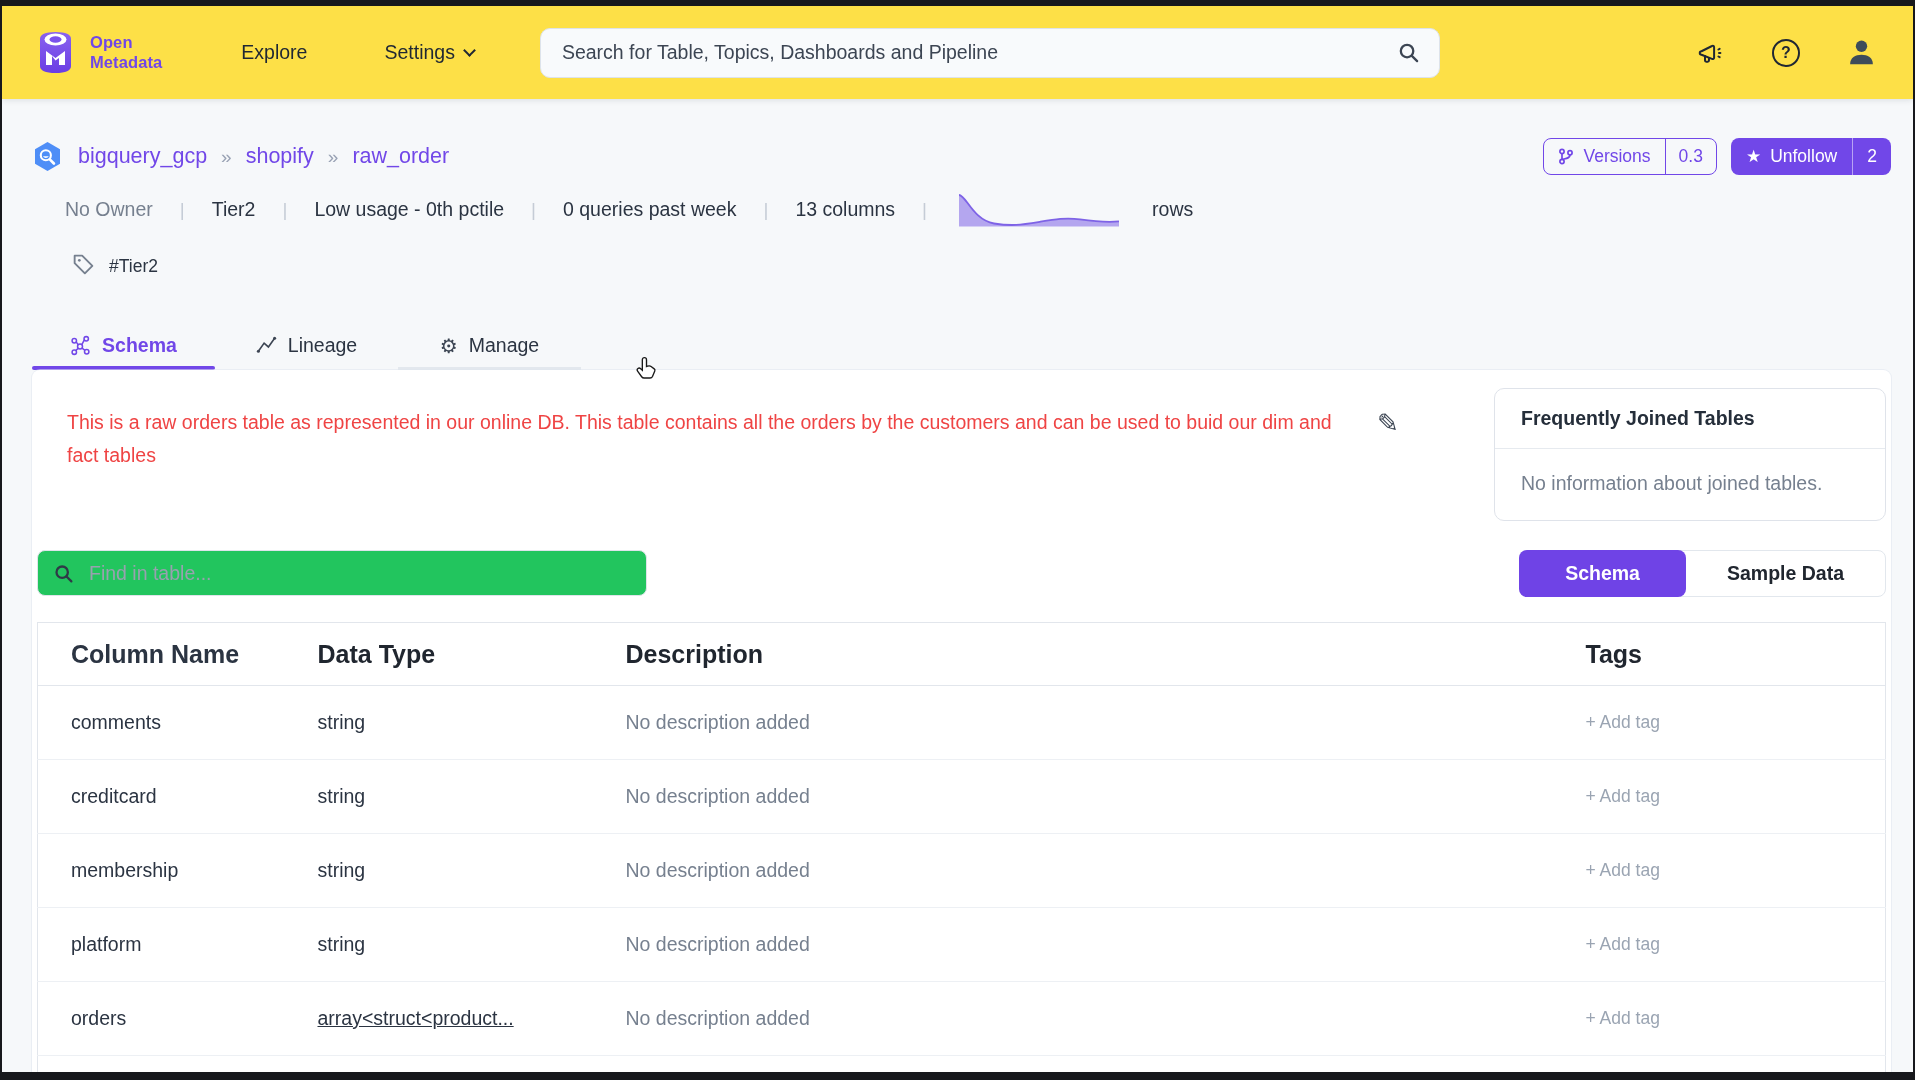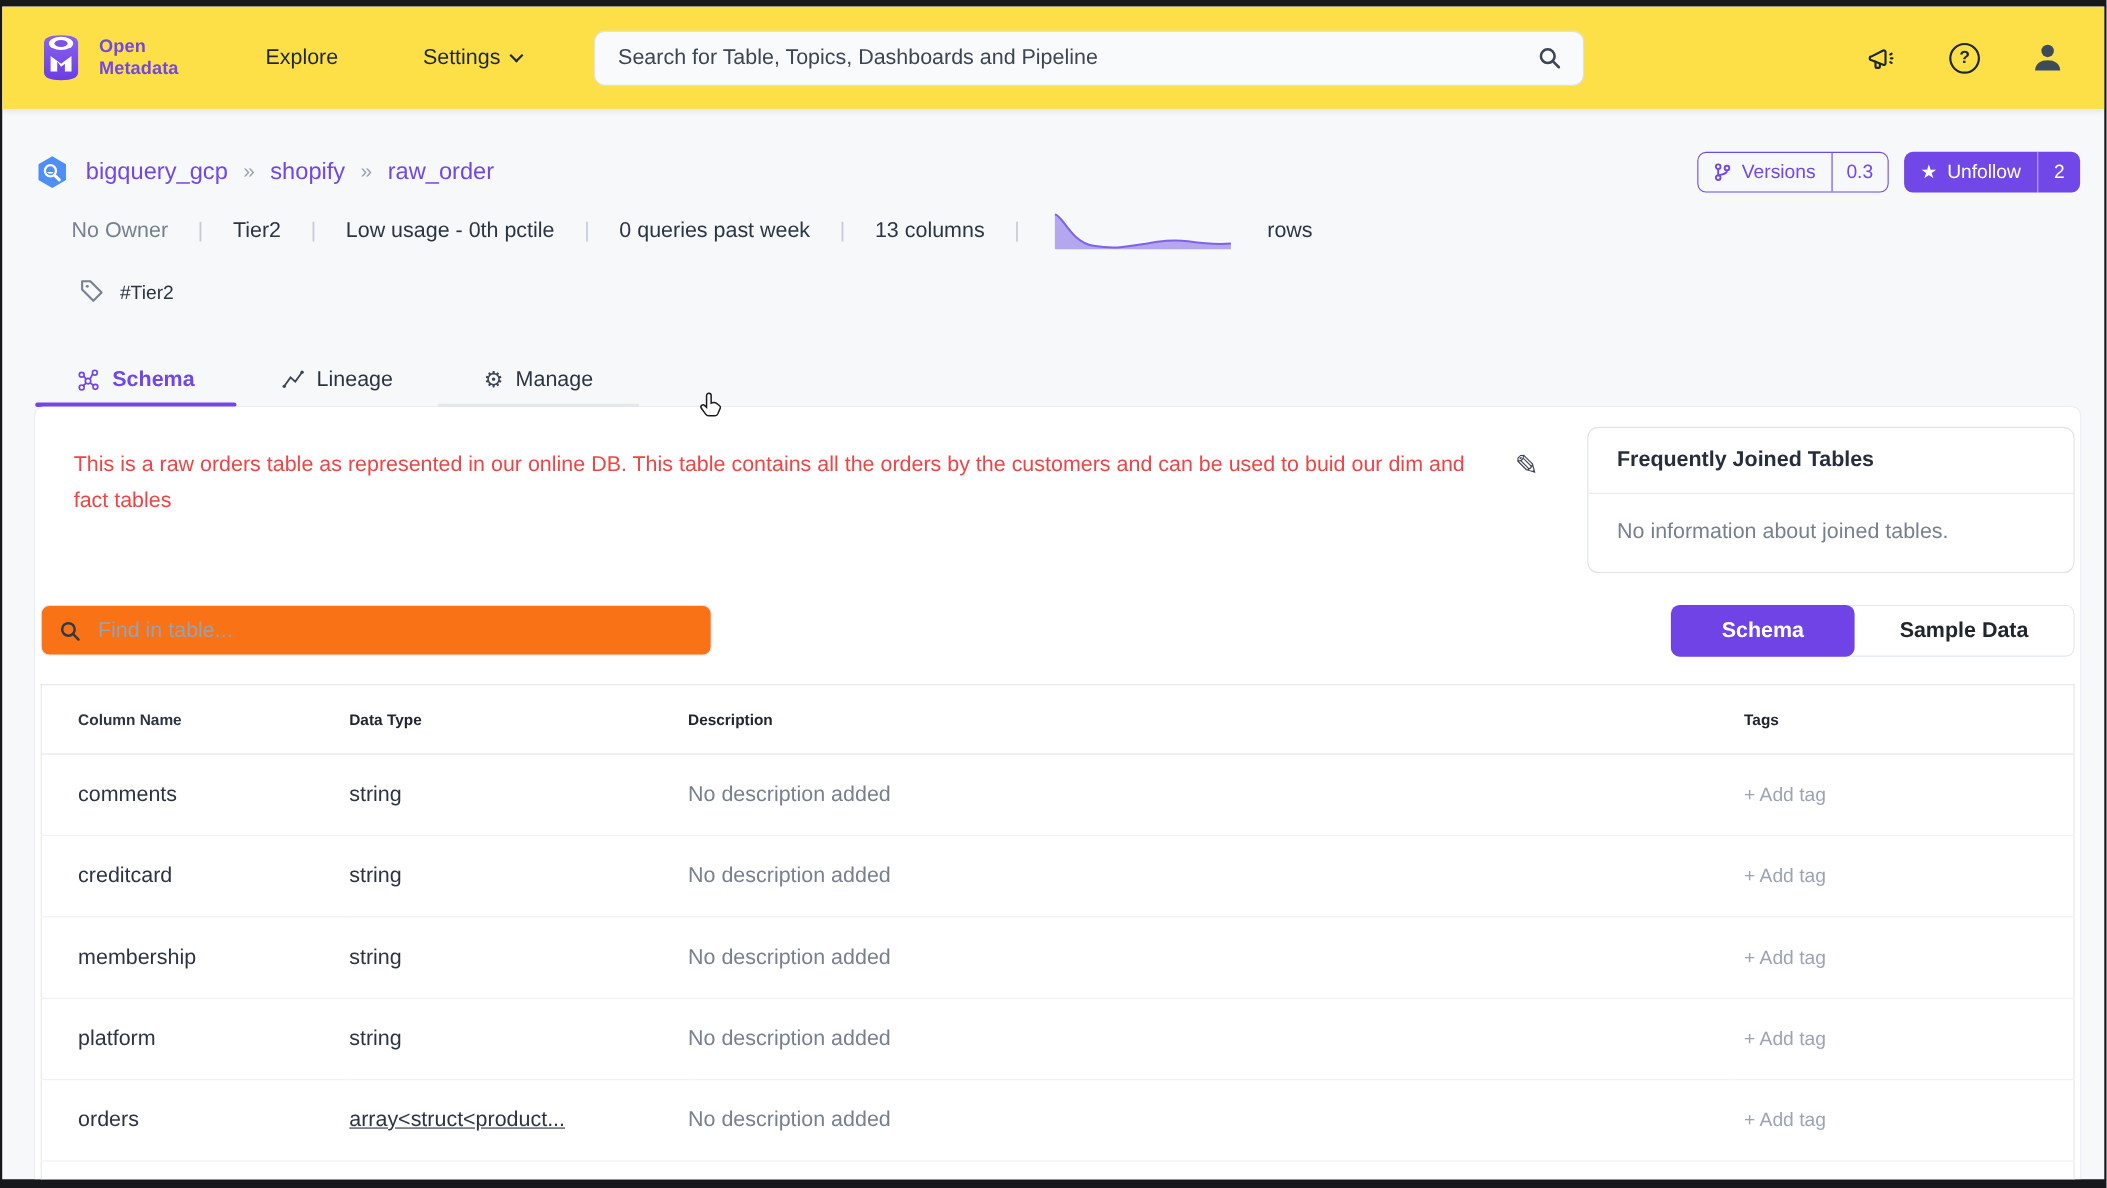"Frequently Joined Tables" .joined-card { width: 443px -> 392px }
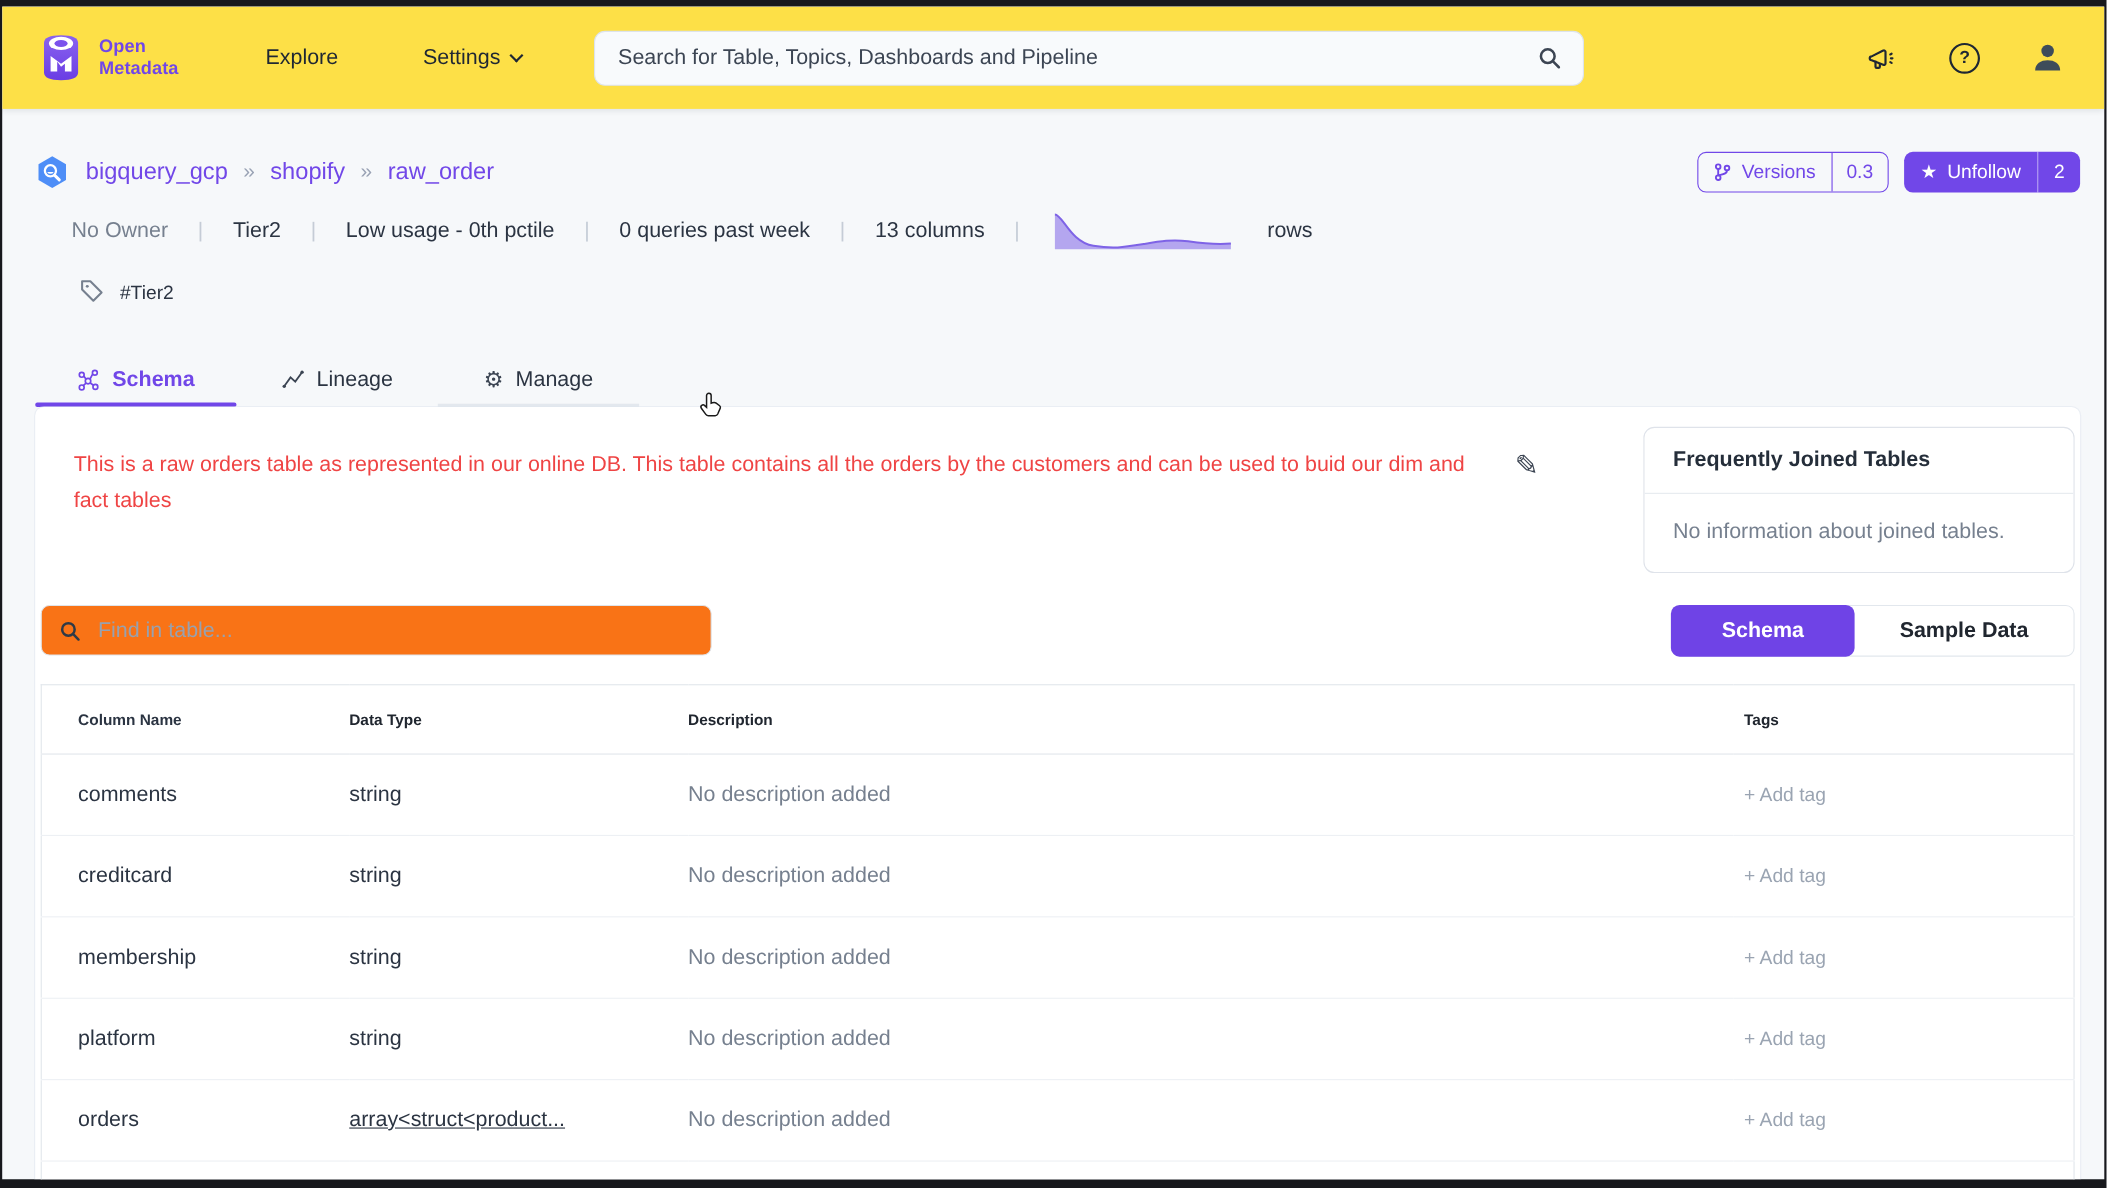"Find in table..." .find-box { background: #f97316 -> #22c55e }
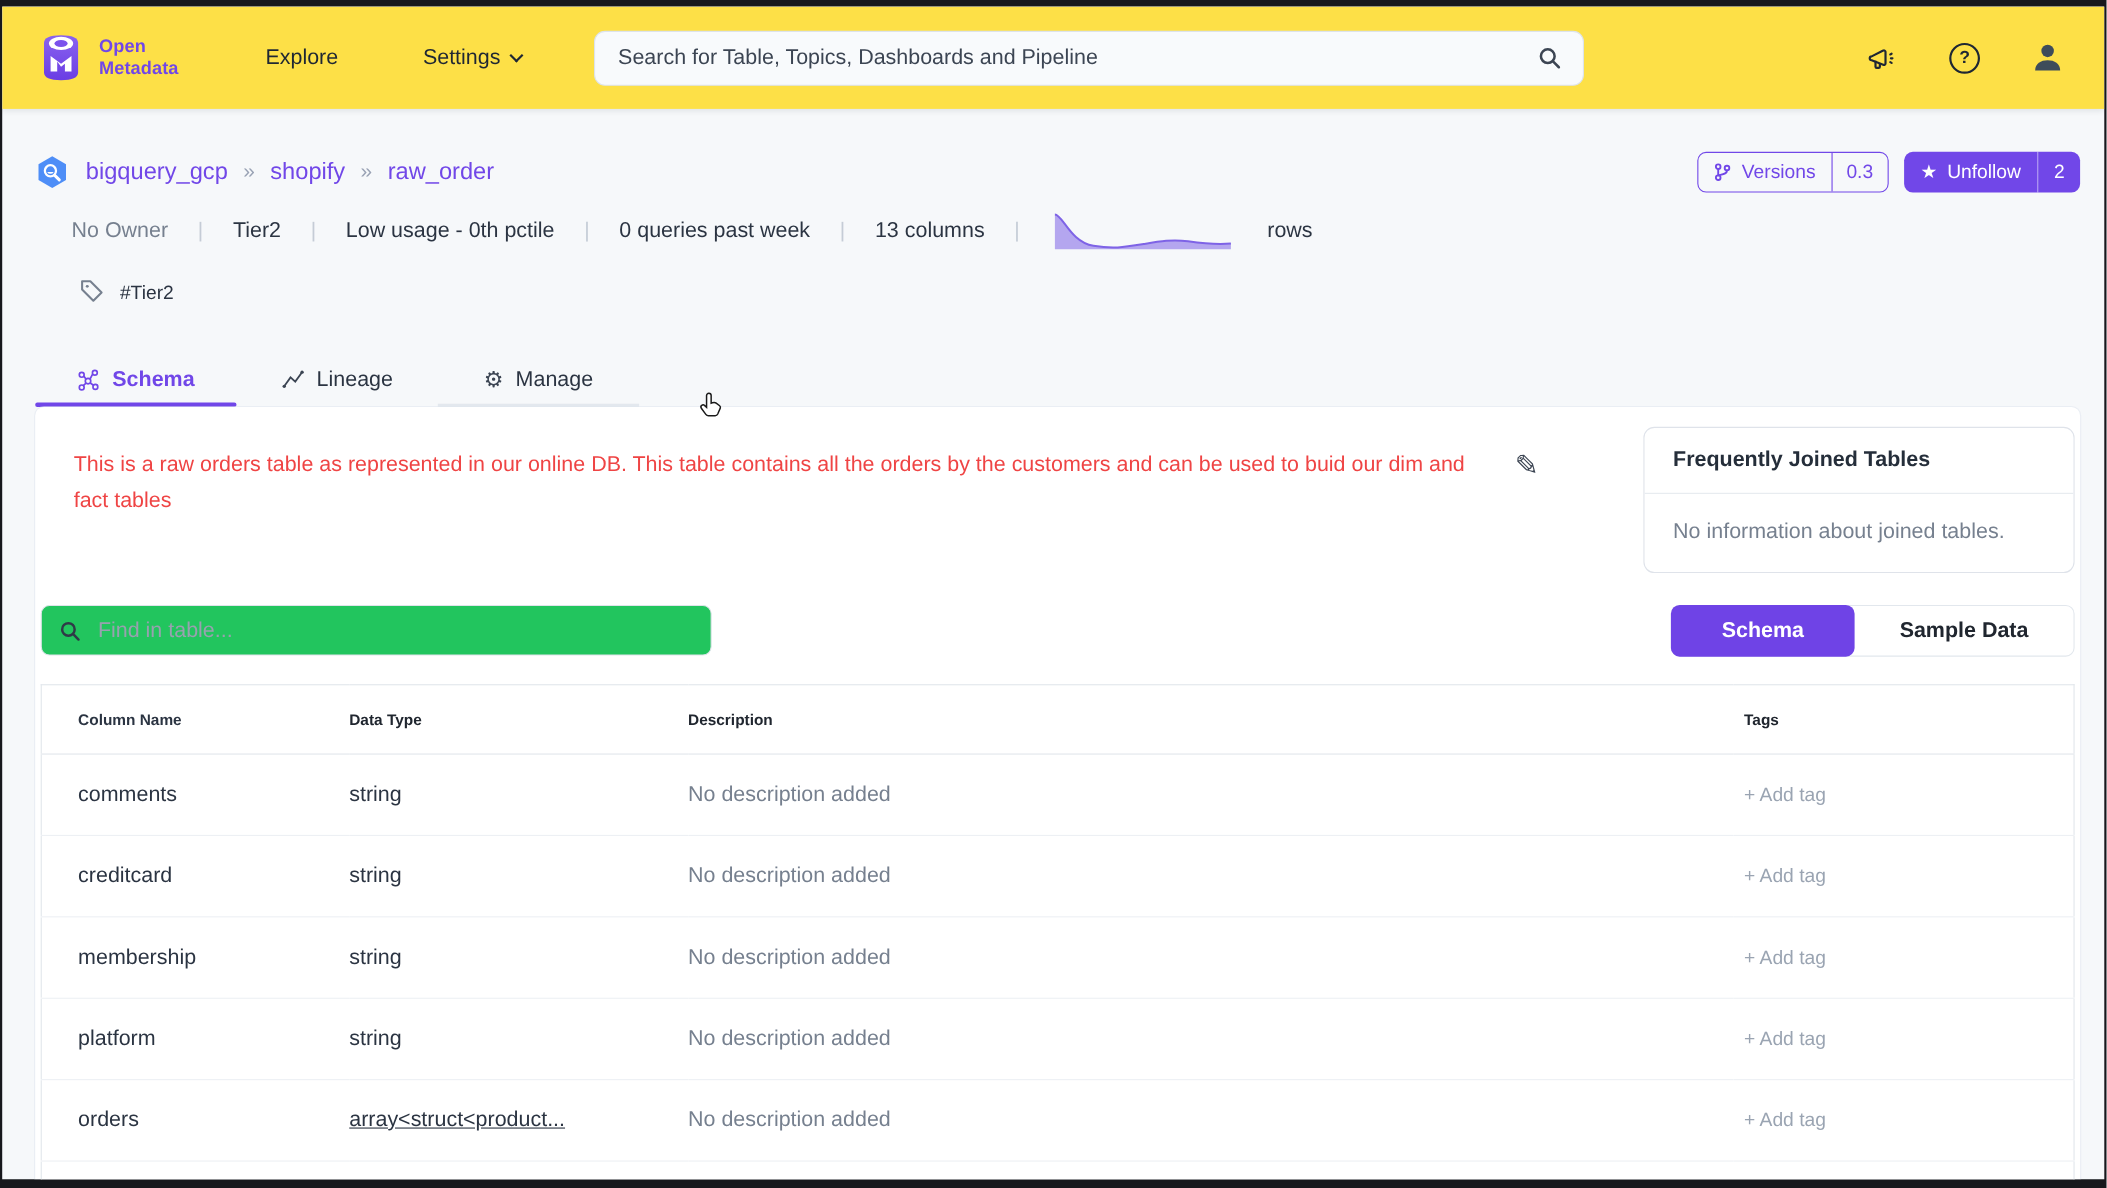"Column Name" .schema-tbl th { font-size: 14px -> 25px }
